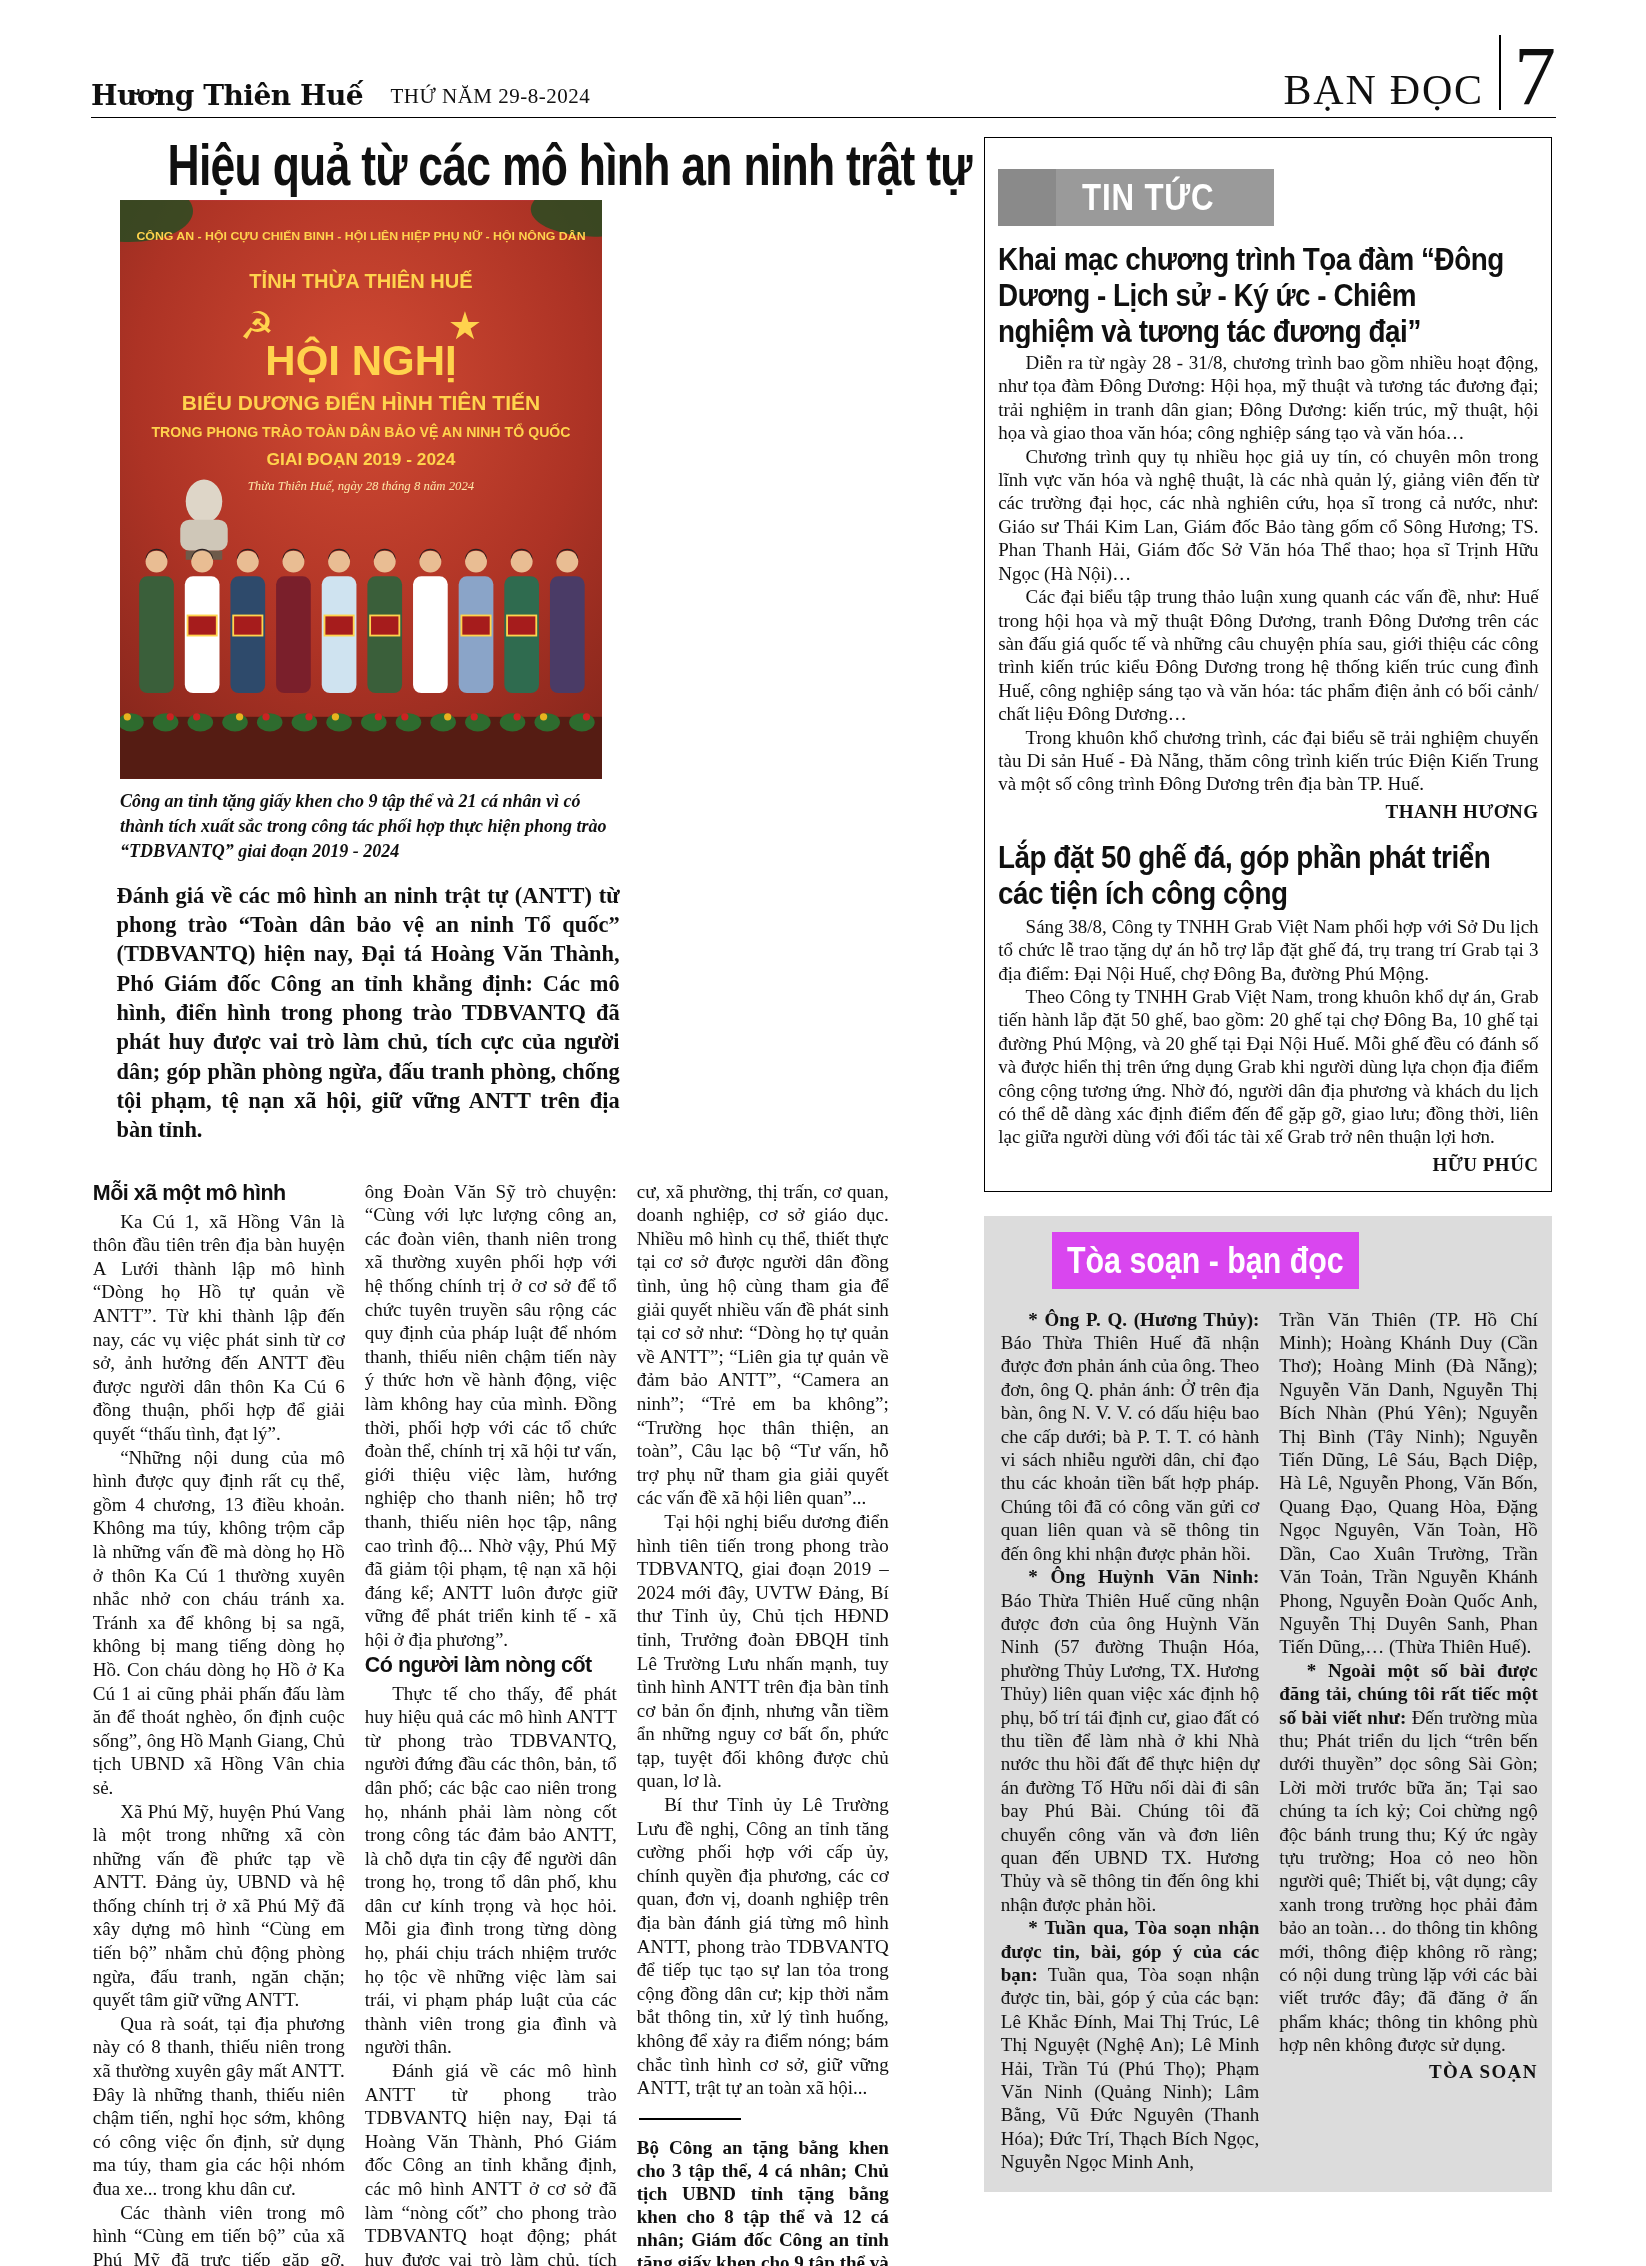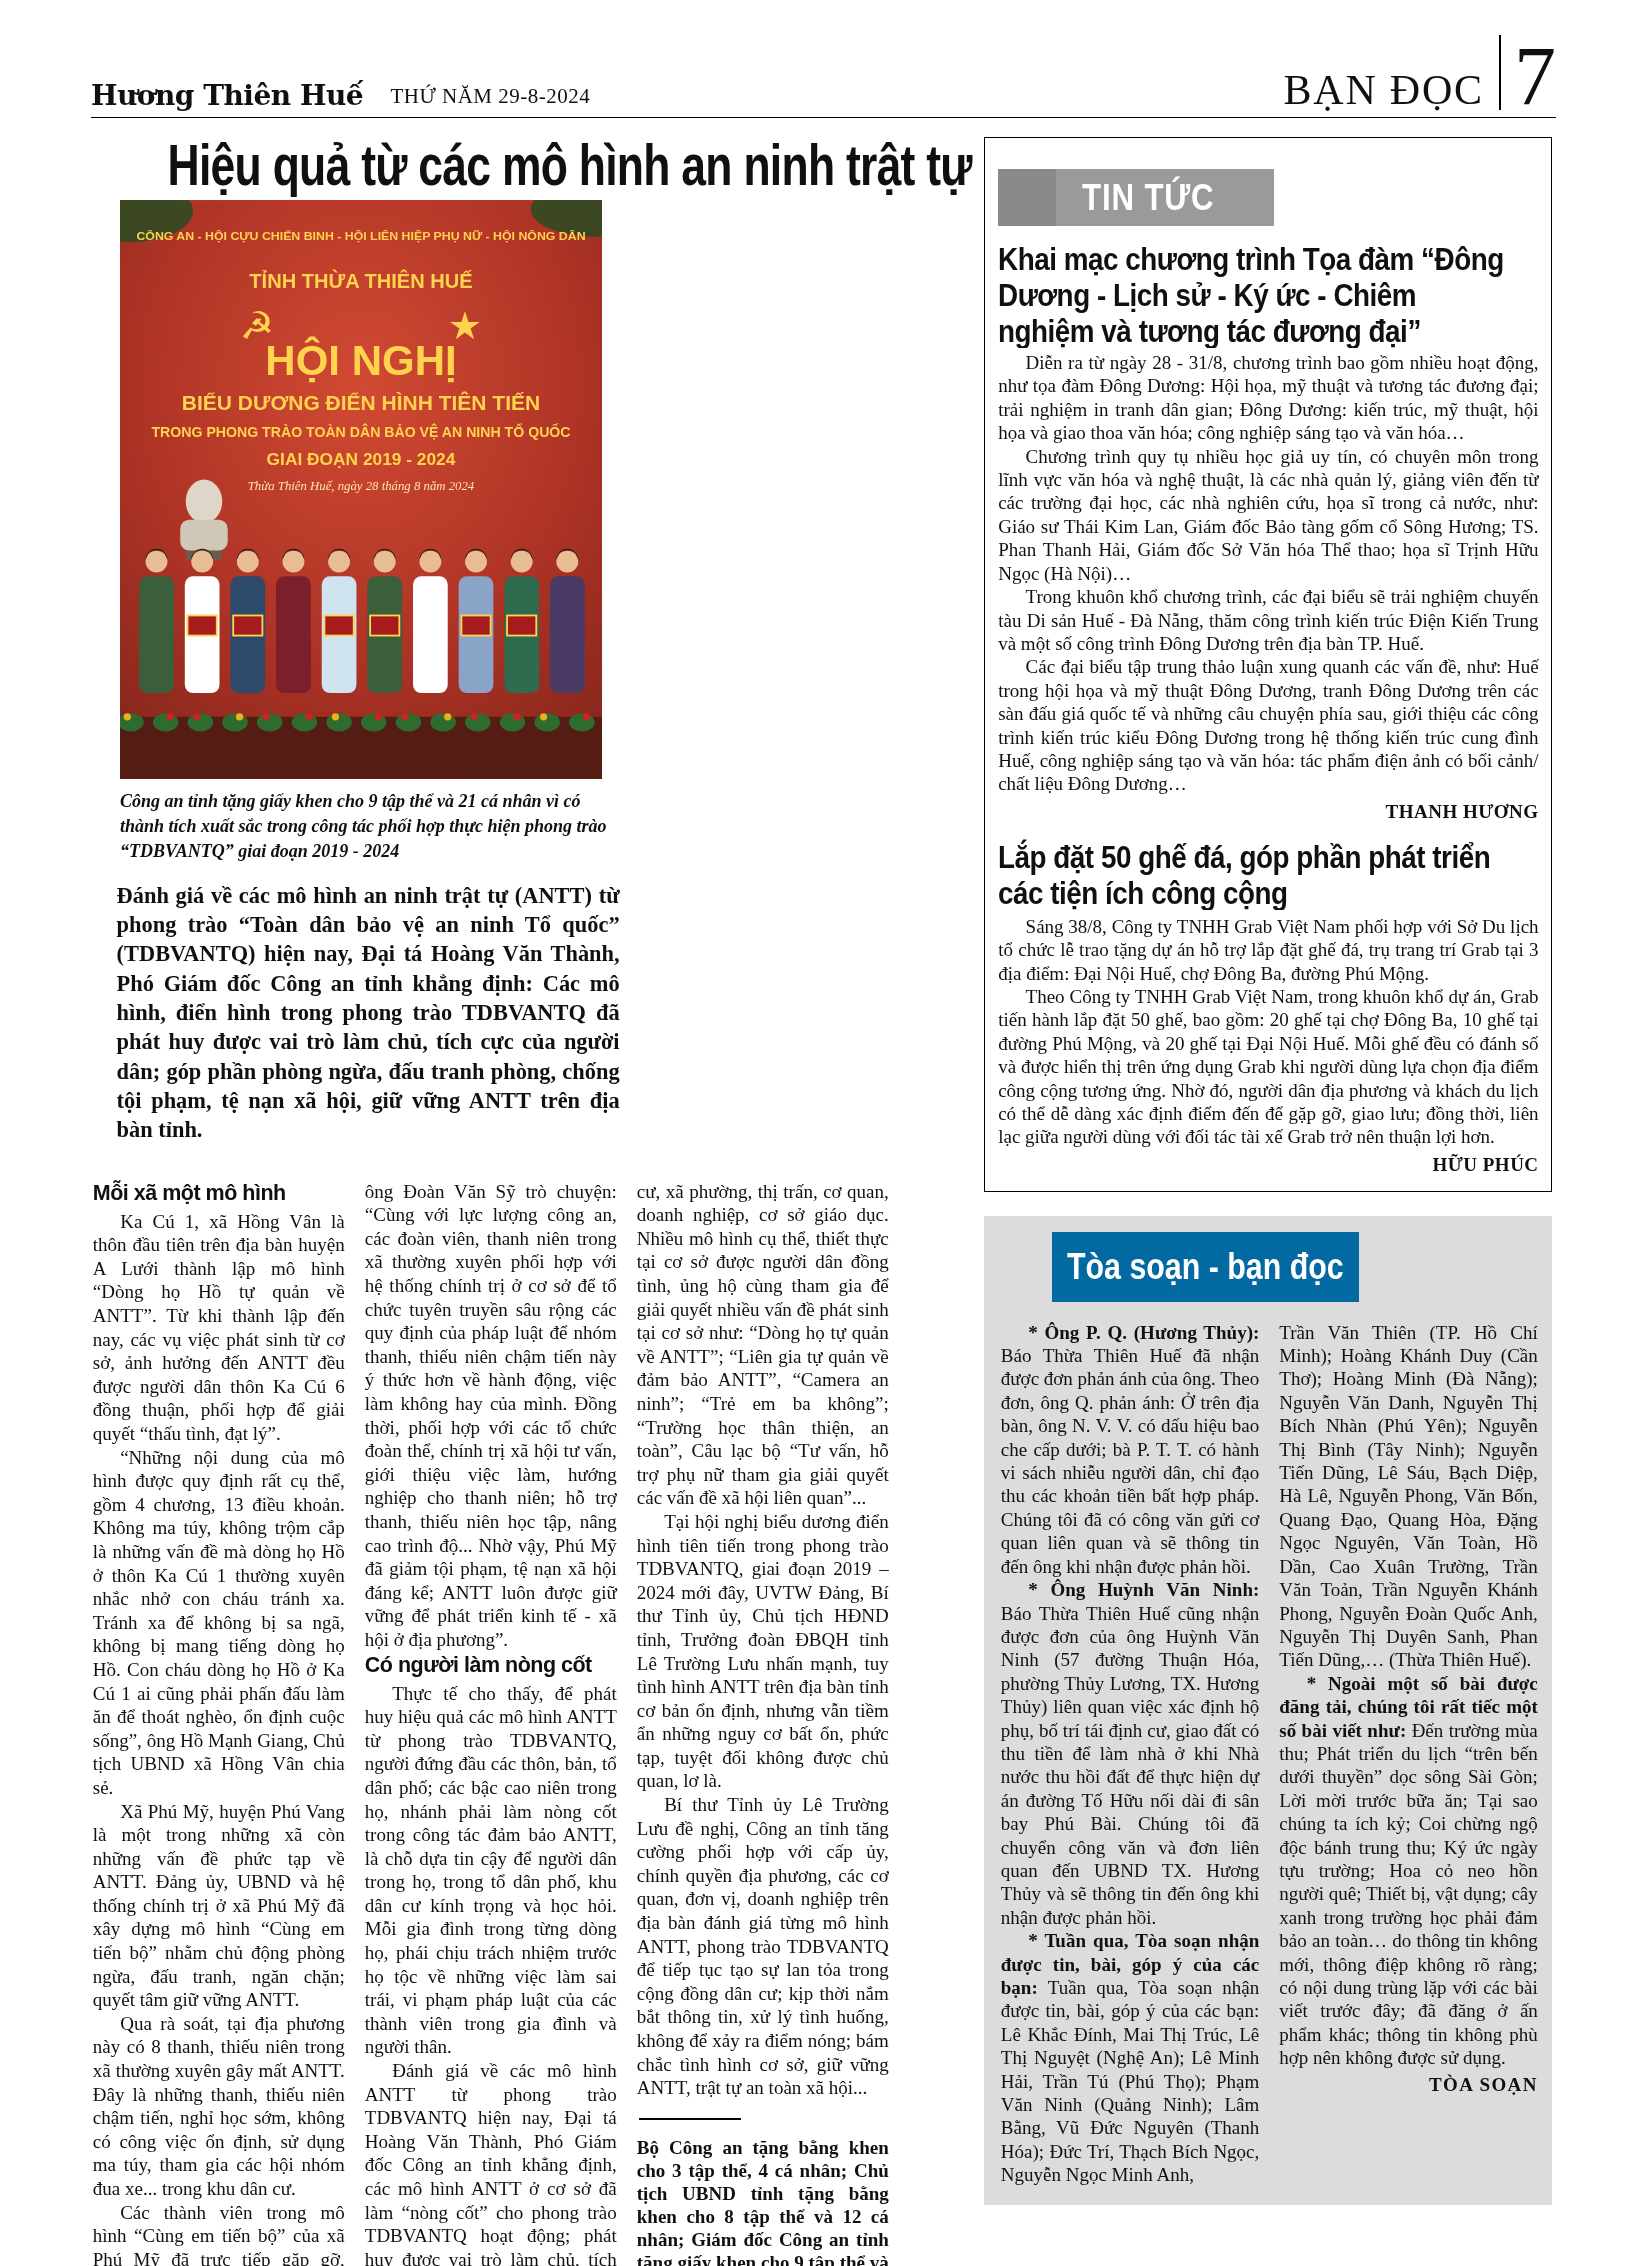"Trong khuôn khổ chương trình," p.news-para { order: before "Các đại biểu tập trung" -> after "Các đại biểu tập trung" }
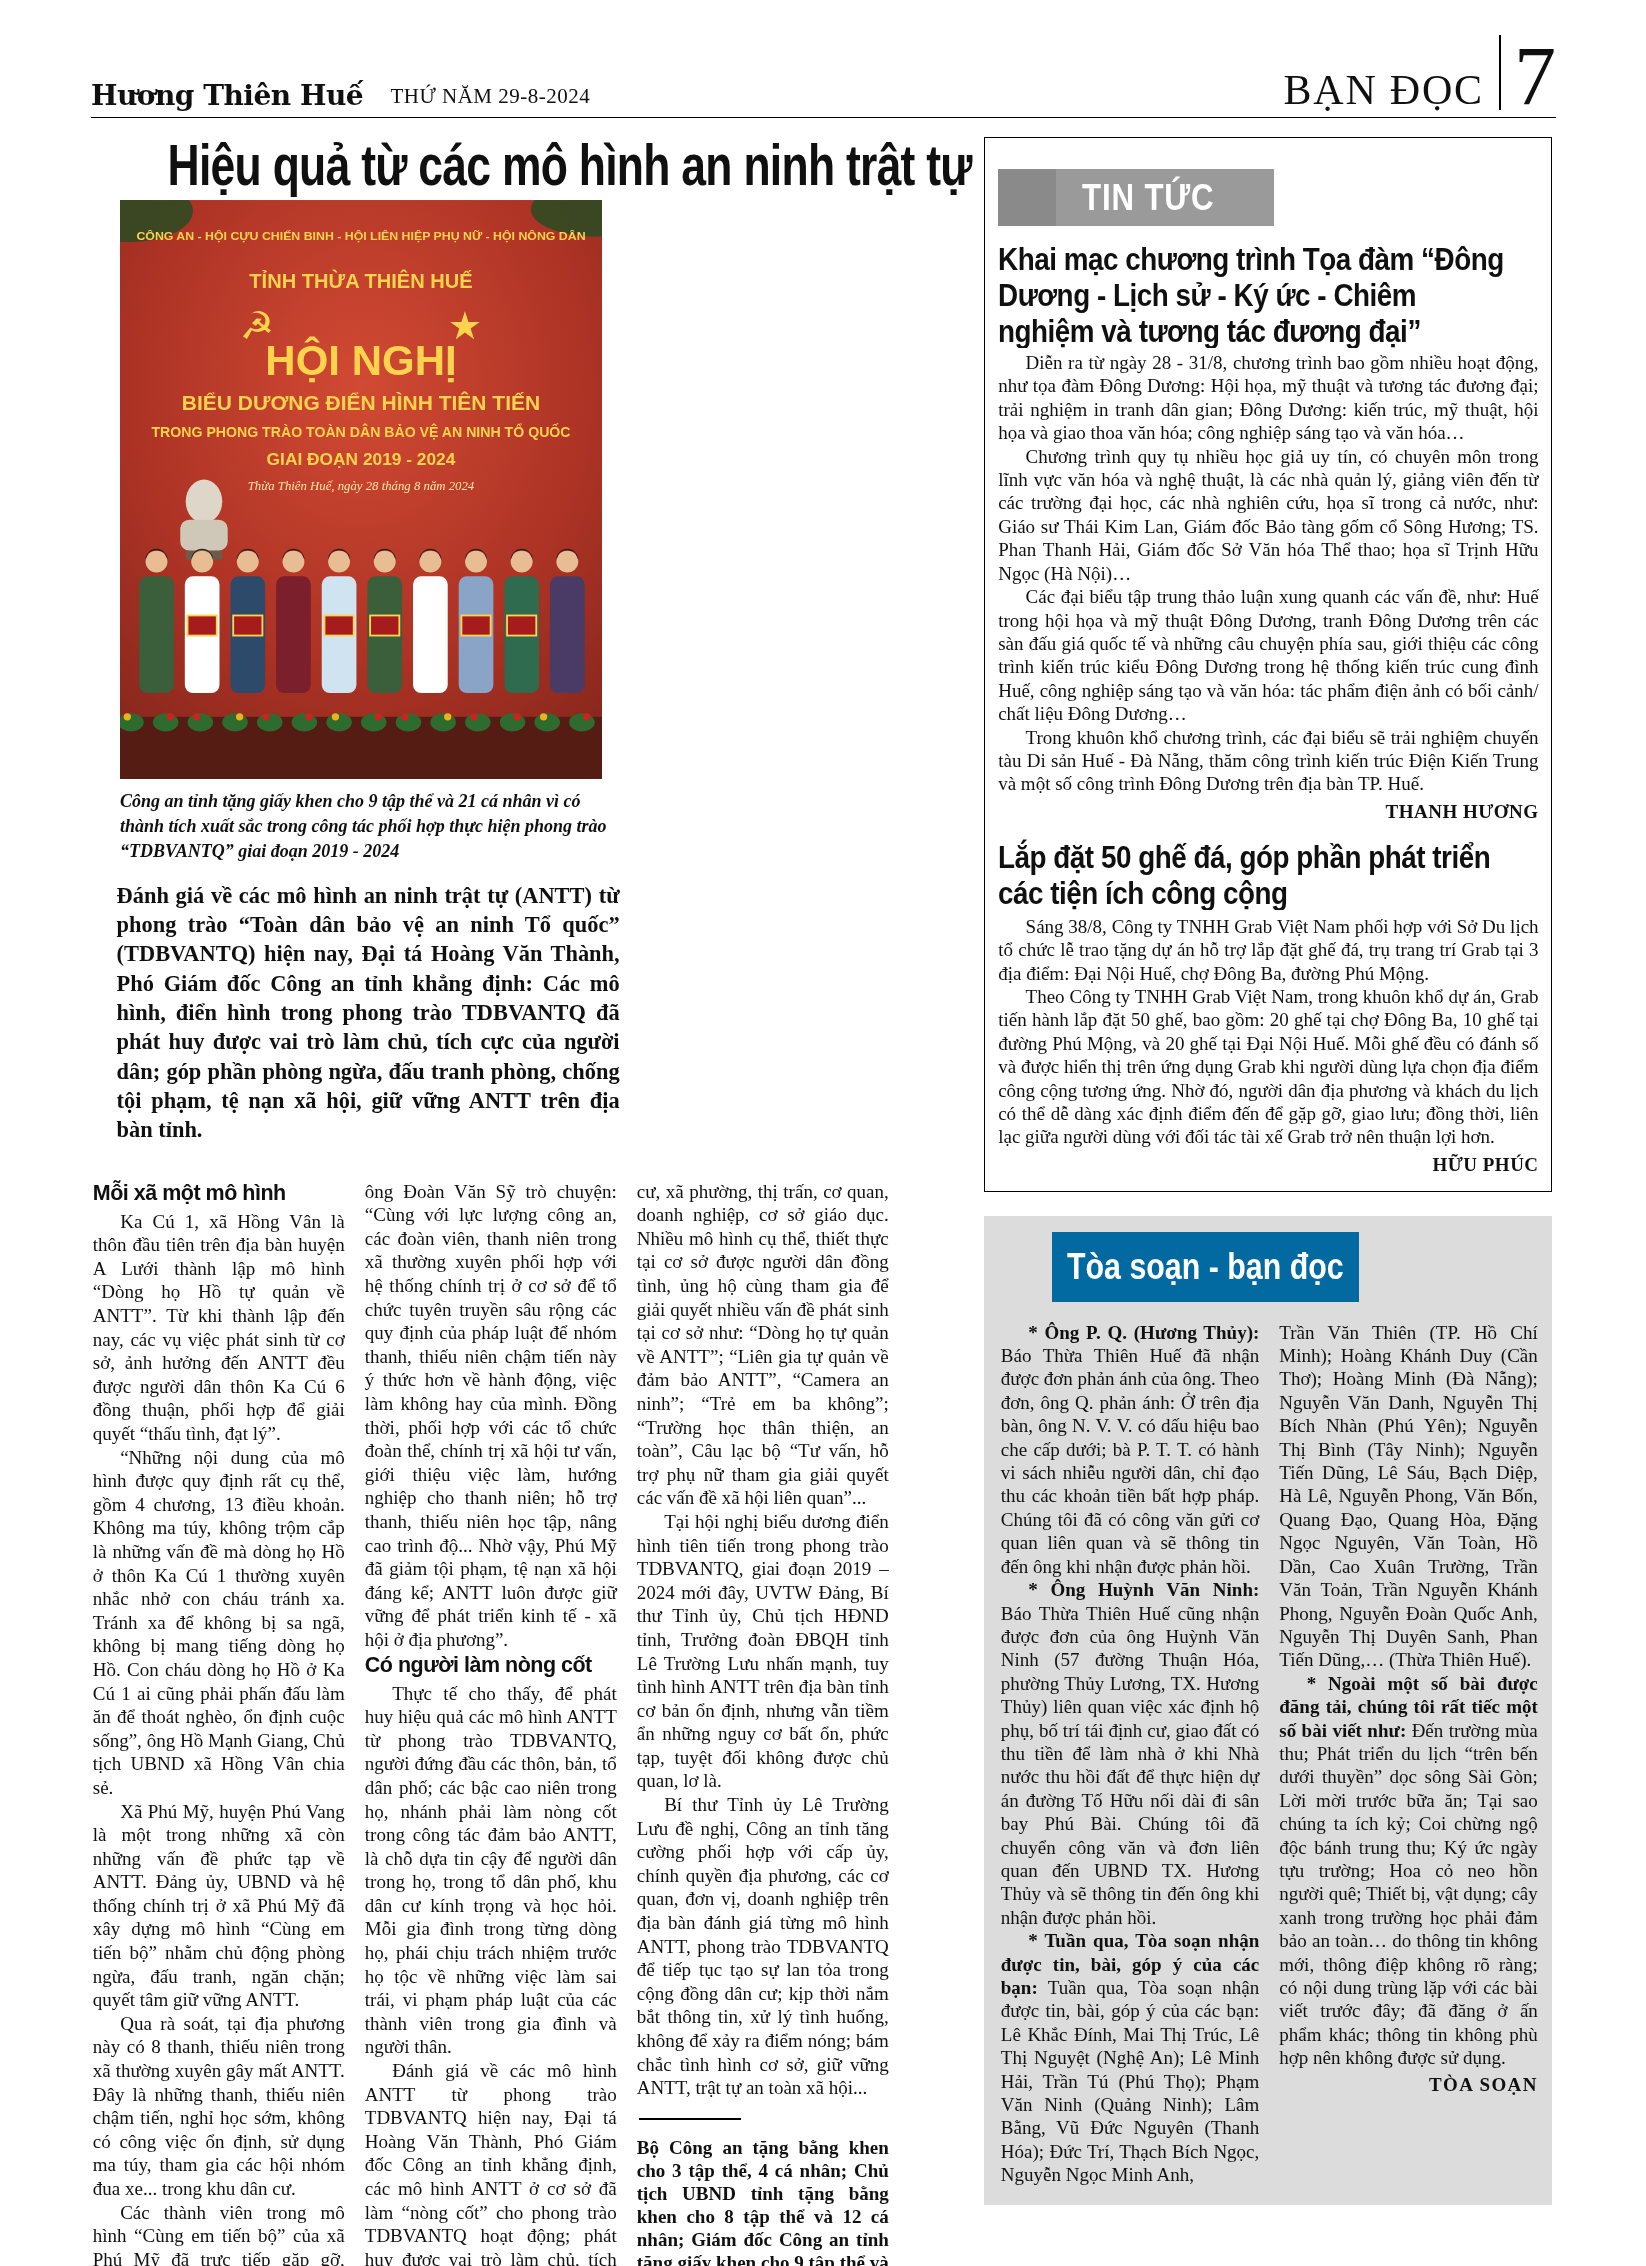"Tòa soạn - bạn đọc" .letters-header { background: #0369a1 -> #d946ef; height: 70px -> 57px }
